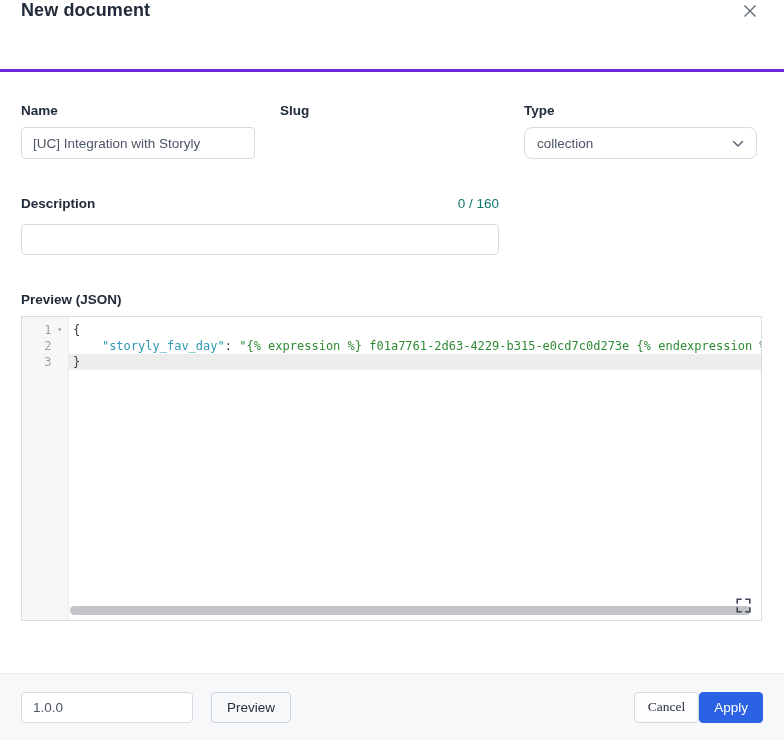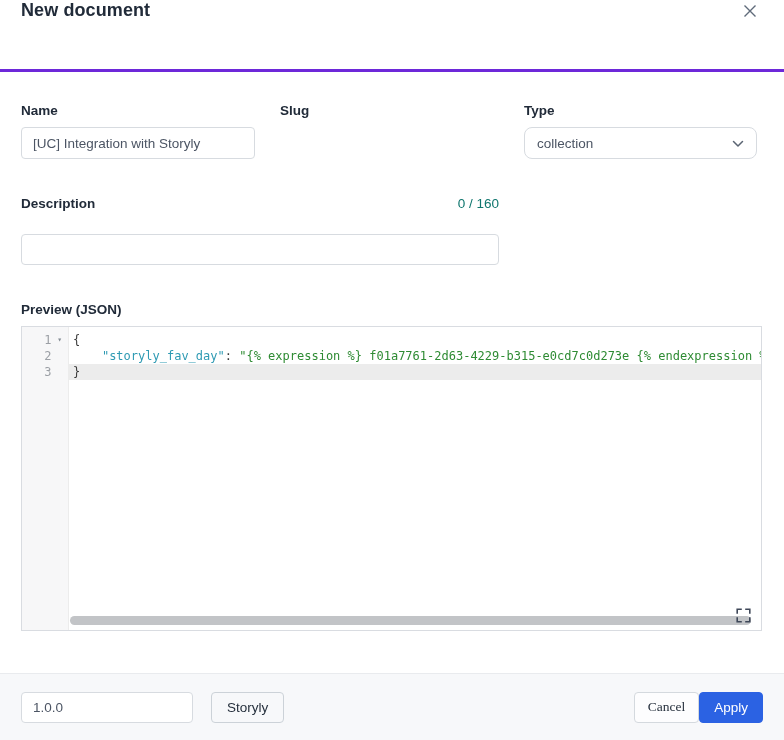"Description" .desc-head .field-label { margin-bottom: 14px -> 4px }
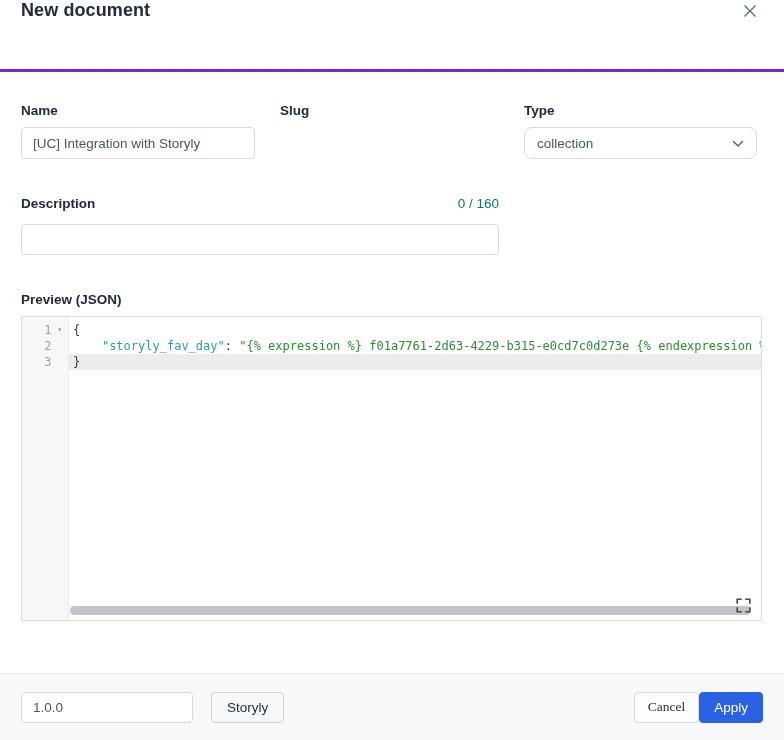"Storyly" button.btn { text: Storyly -> Preview }
